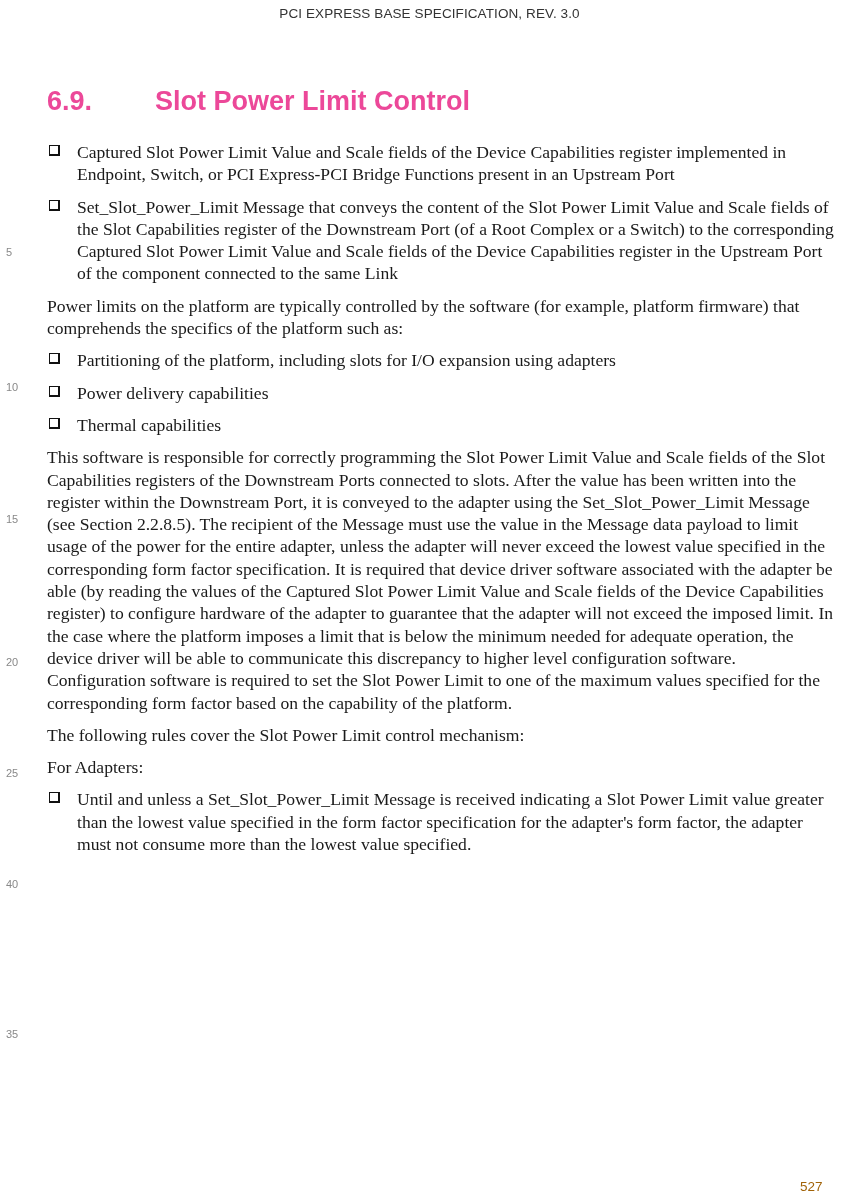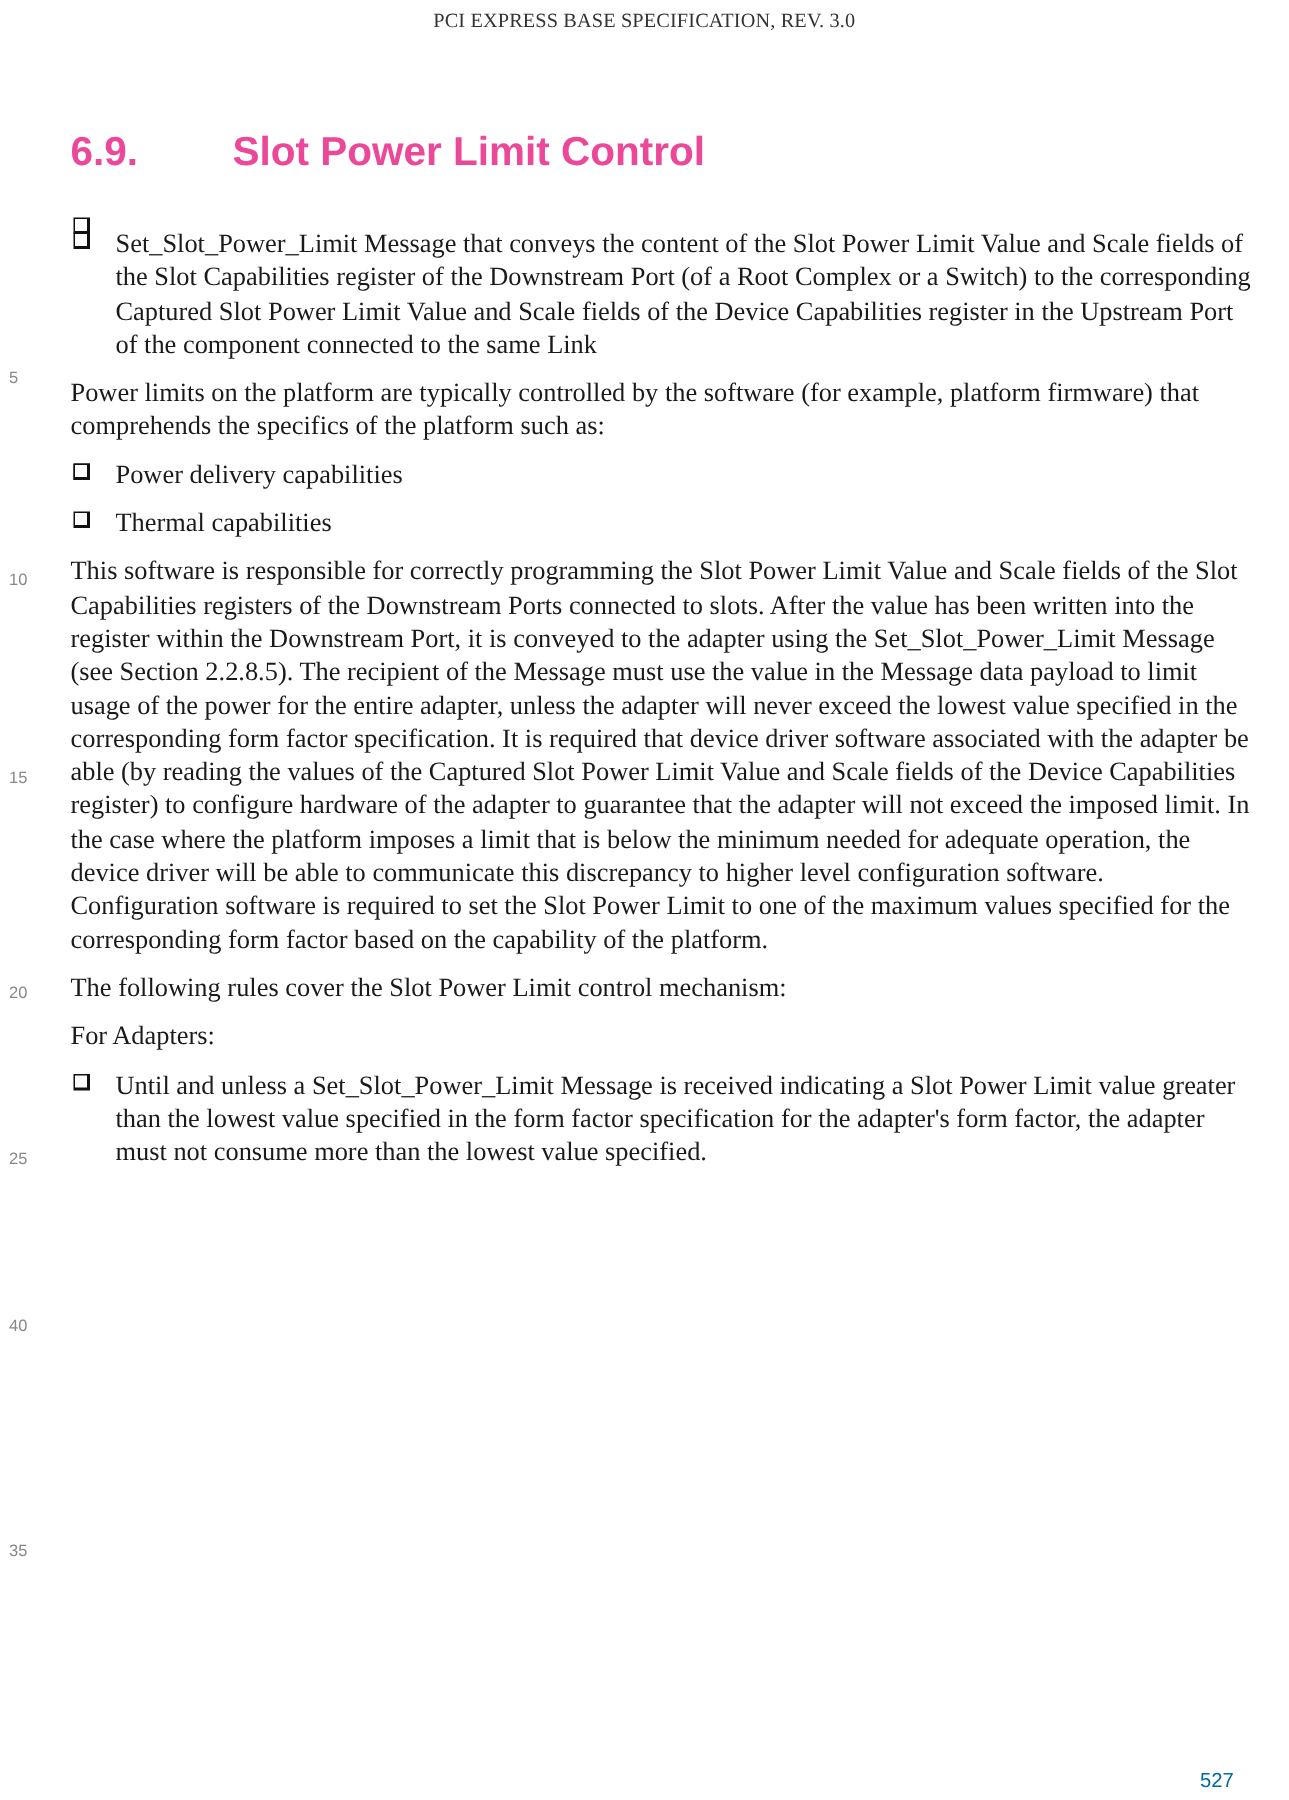"PCI EXPRESS BASE SPECIFICATION, REV." .running-header { font-family: Liberation Serif, serif -> Liberation Sans, sans-serif }
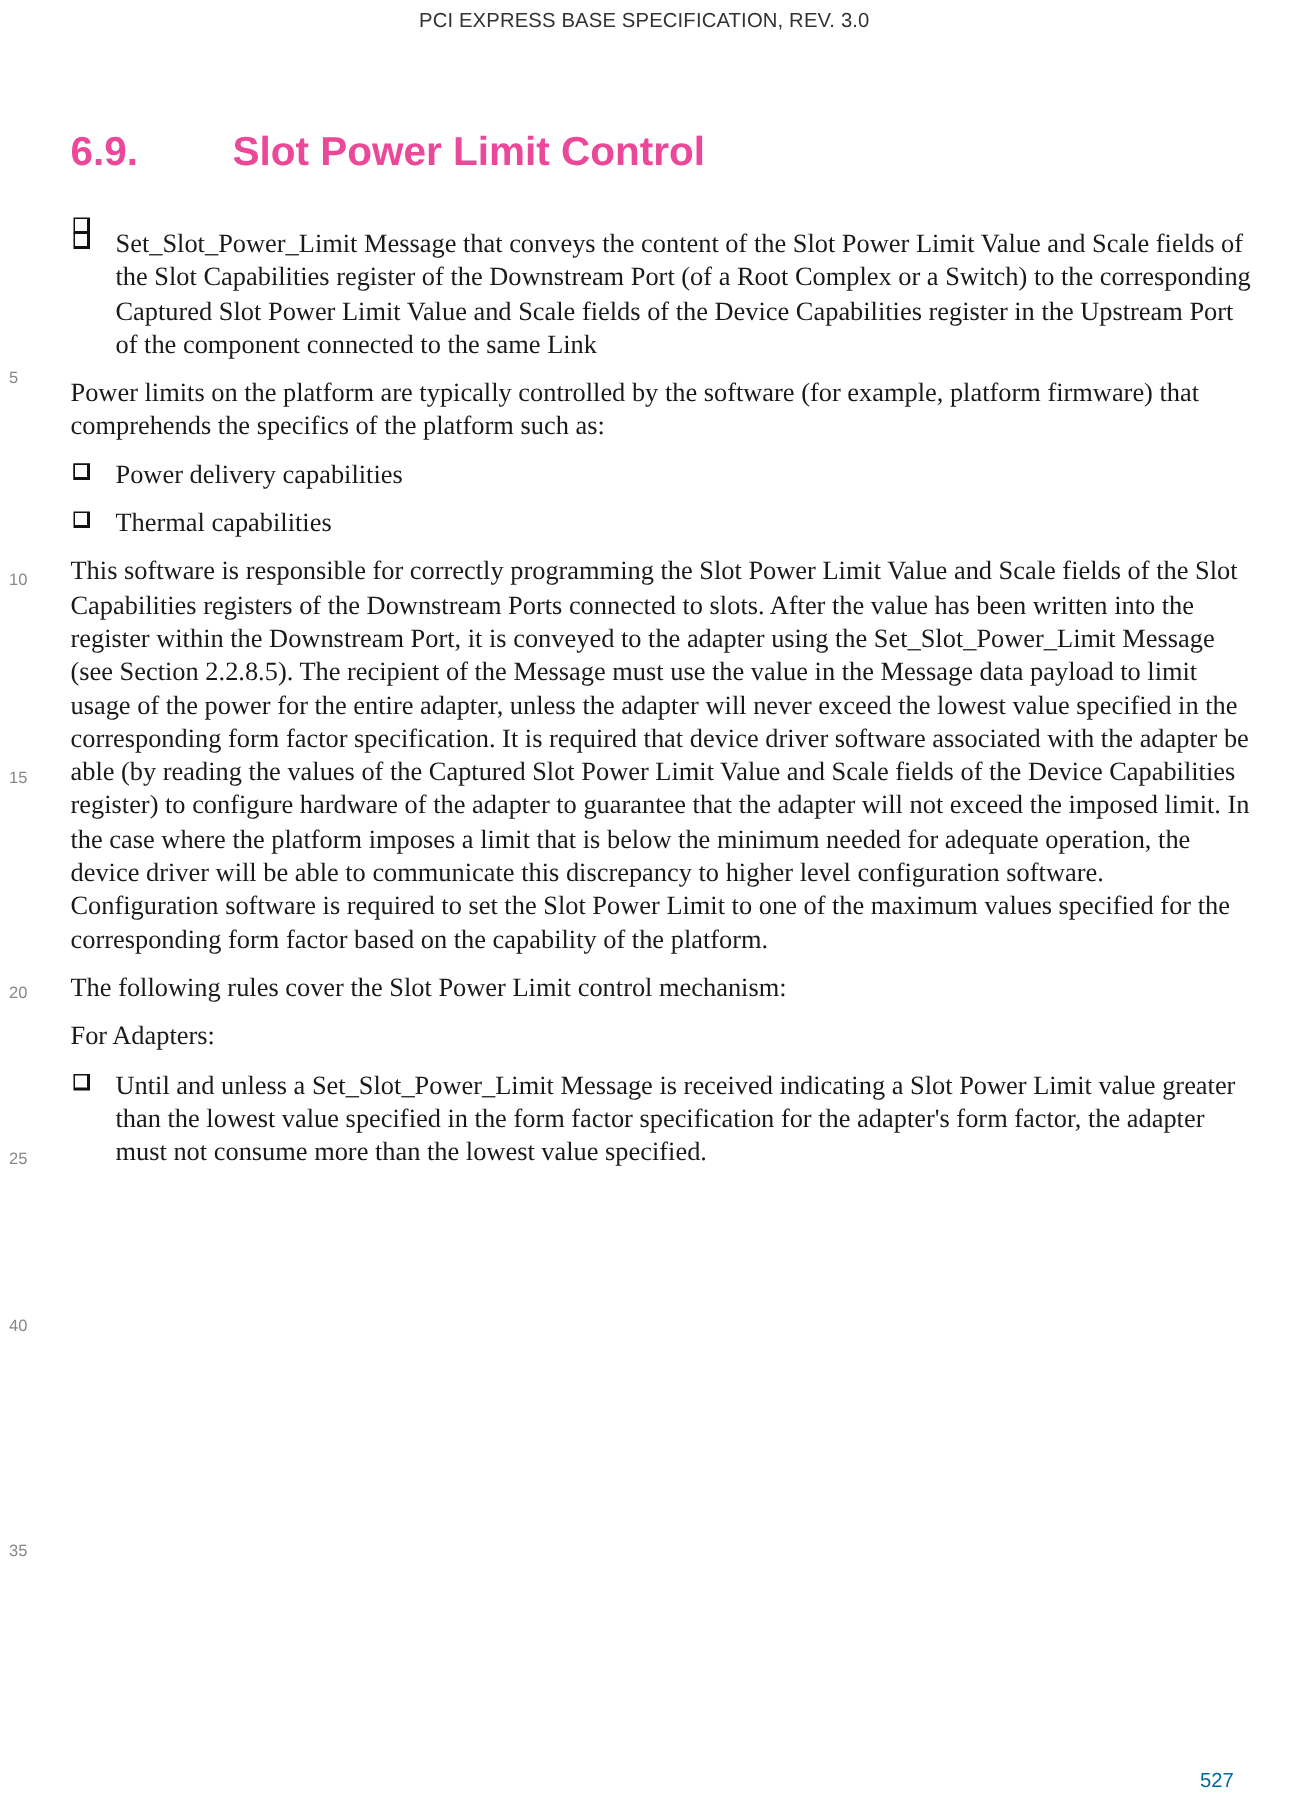"Captured Slot Power Limit Value" span { html: none -> <span>Captured Slot Power Limit Value and Scale fields of the Device Capabilities register implemented in Endpoint, Switch, or PCI Express-PCI Bridge Functions present in an Upstream Port</span> }
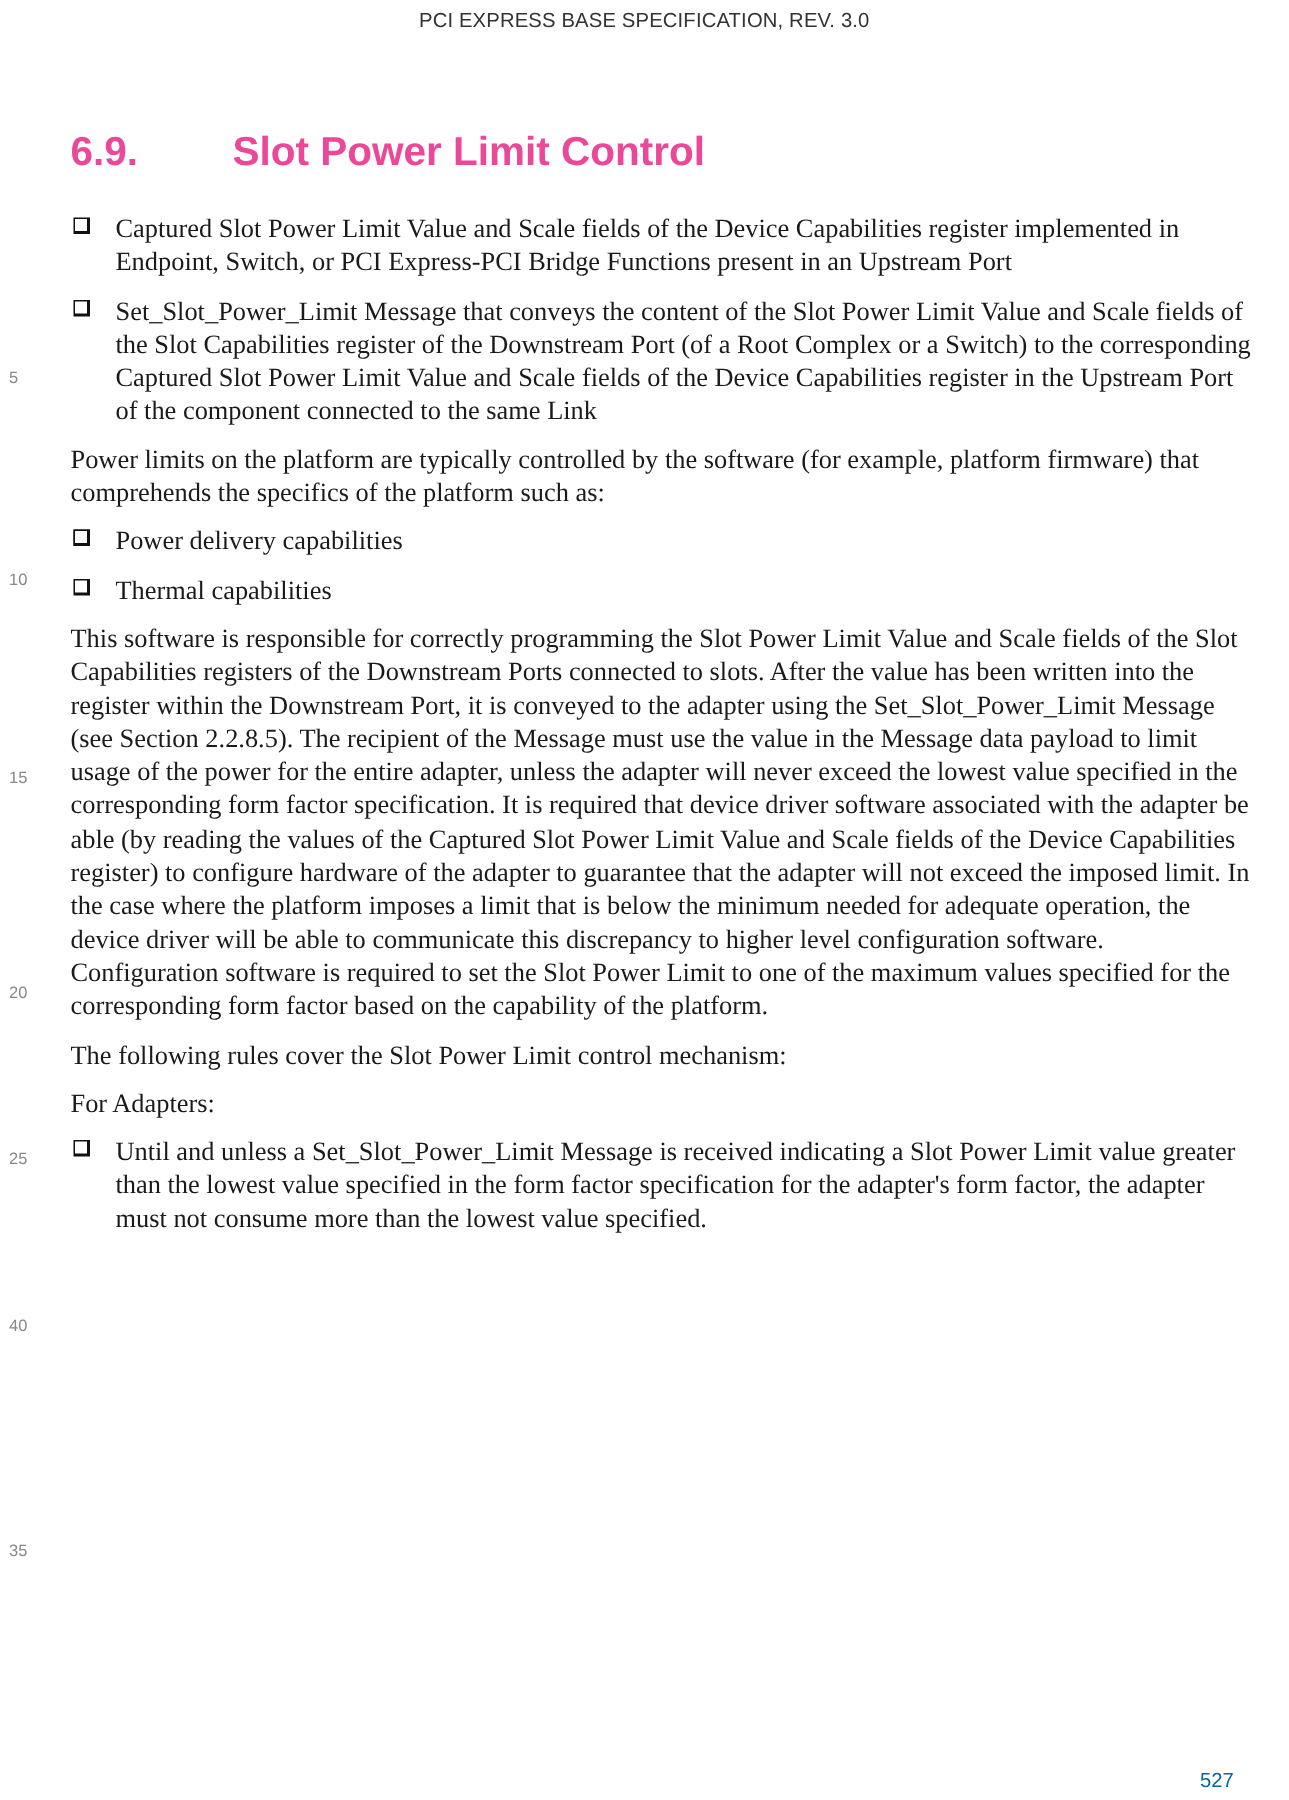"Partitioning of the platform, including" span { html: none -> <span>Partitioning of the platform, including slots for I/O expansion using adapters</span> }
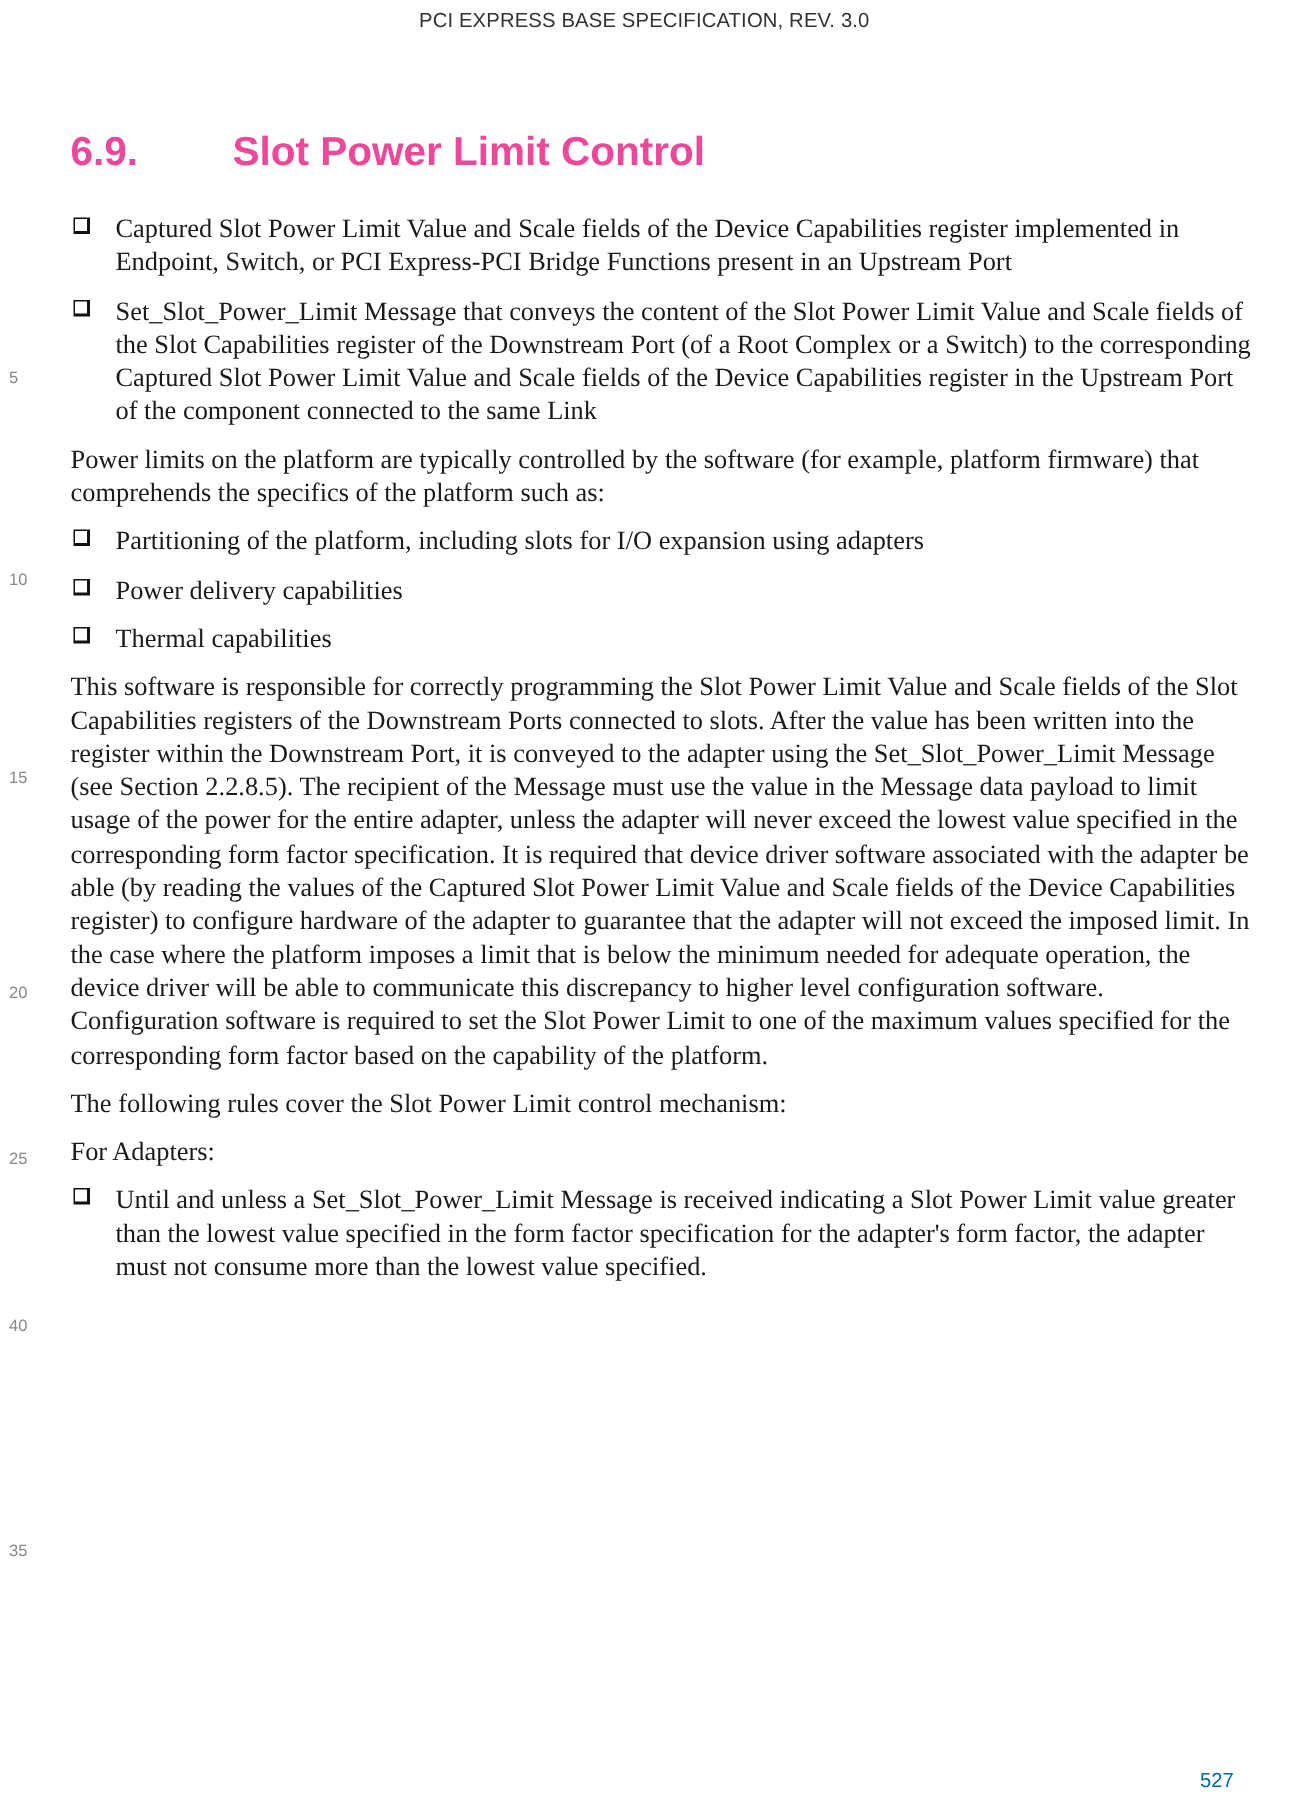"527" .page-number { color: #0369a1 -> #a16207 }
